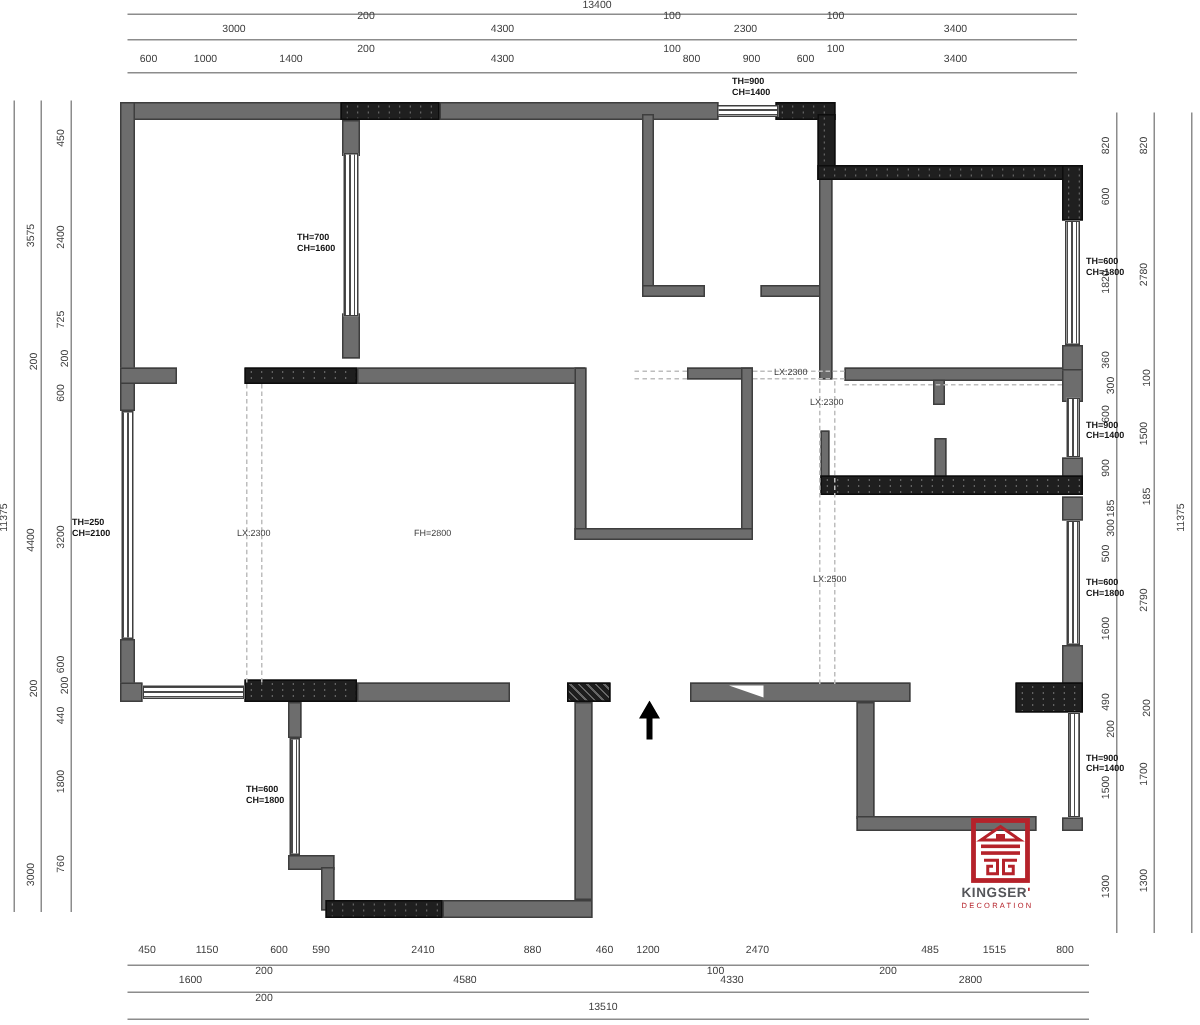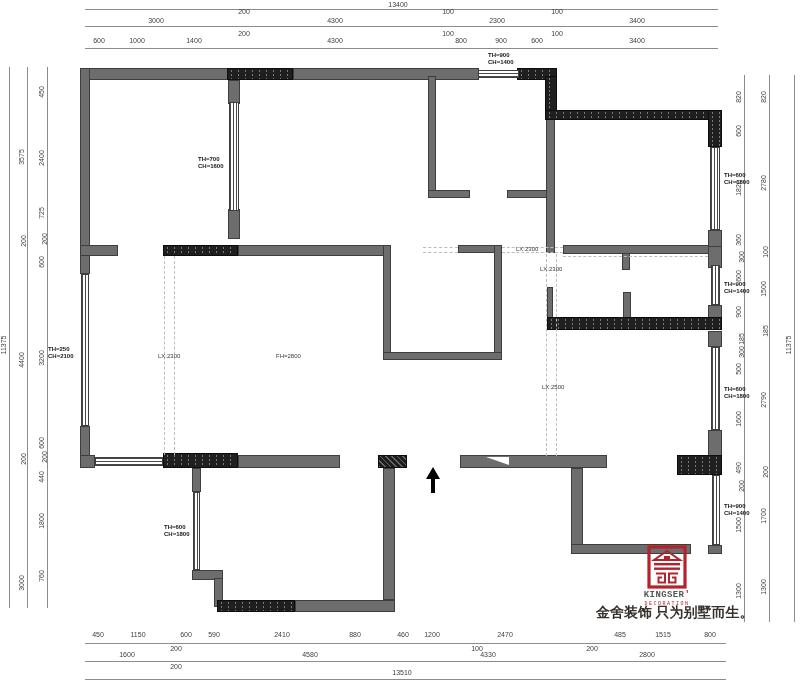"KINGSER'" .logo { font-family: Liberation Mono, monospace -> none; text-align: center -> none }
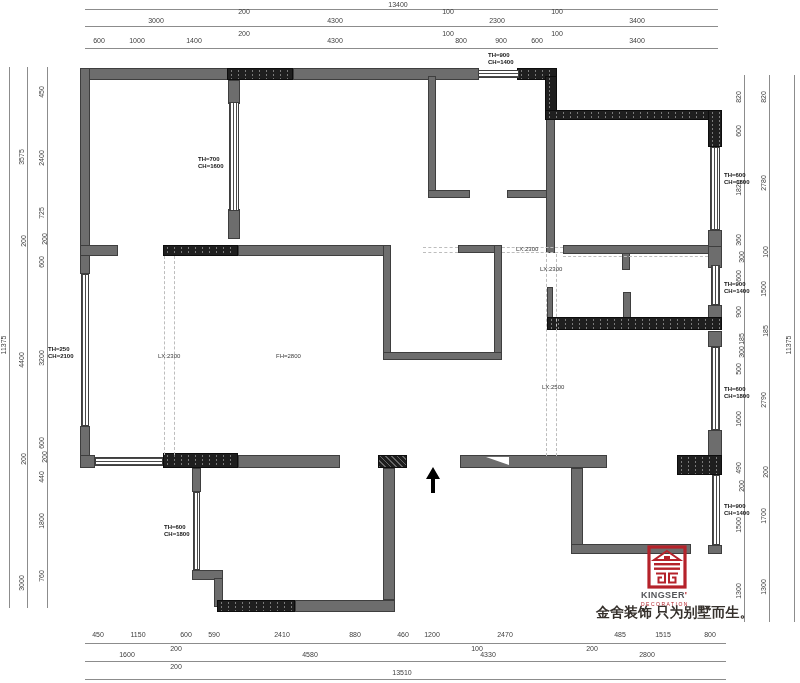"金舍装饰 只为别墅而生。" div.slogan { html: <div>金舍装饰 只为别墅而生。</div> -> none }
